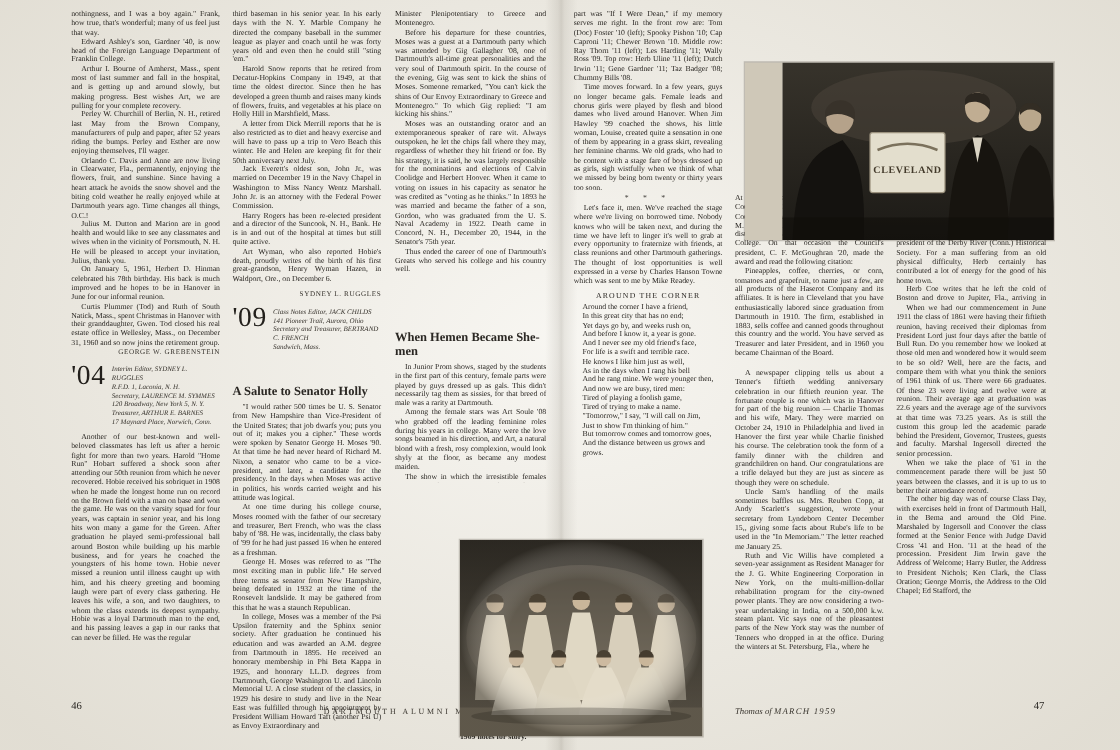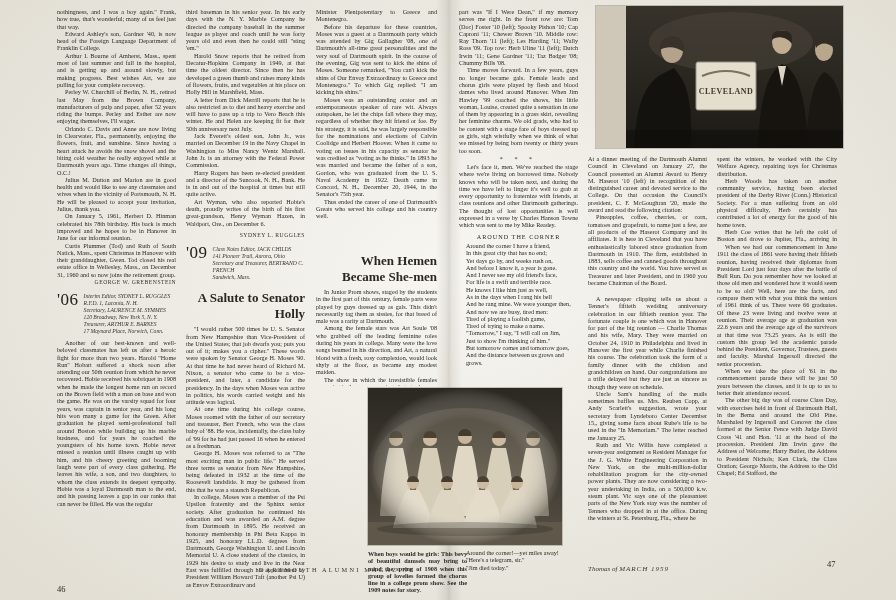"CLEVELAND" .photo { margin-top: none -> 44px }
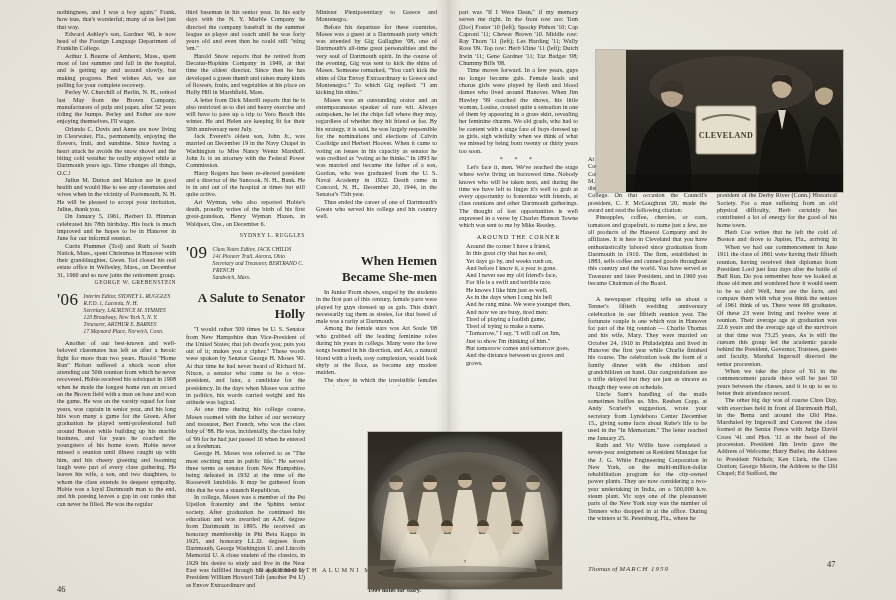"'09" .year { font-size: 17px -> 22px }
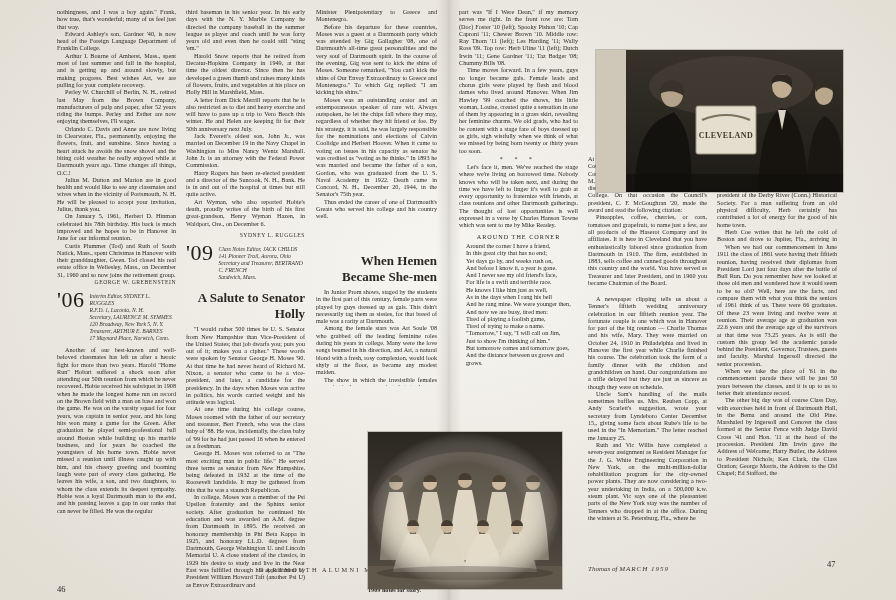"When Hemen Became She-men" .article-head { font-size: 13px -> 10px; margin: 5px 0 3px -> 22px 0 3px; text-align: right -> left }
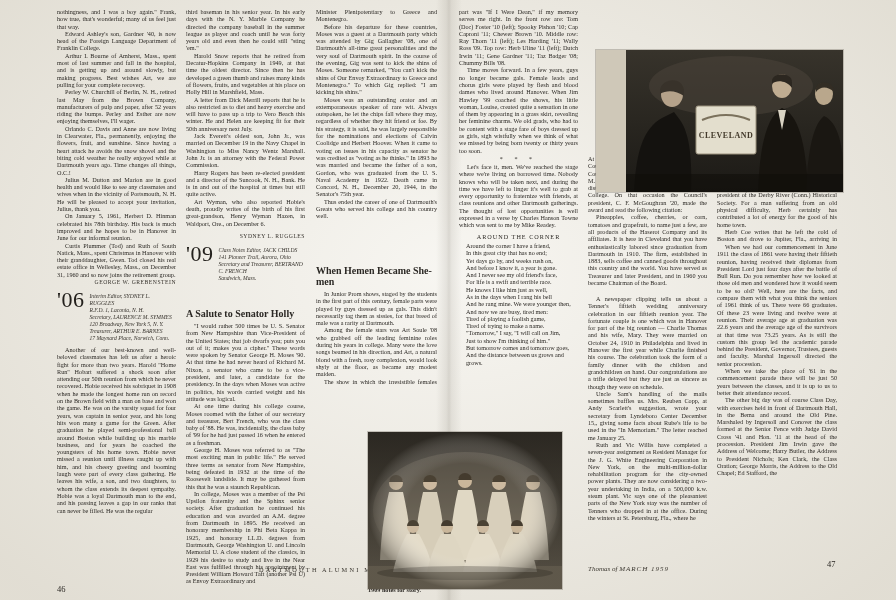"'06" div.year { text: '06 -> '04 }
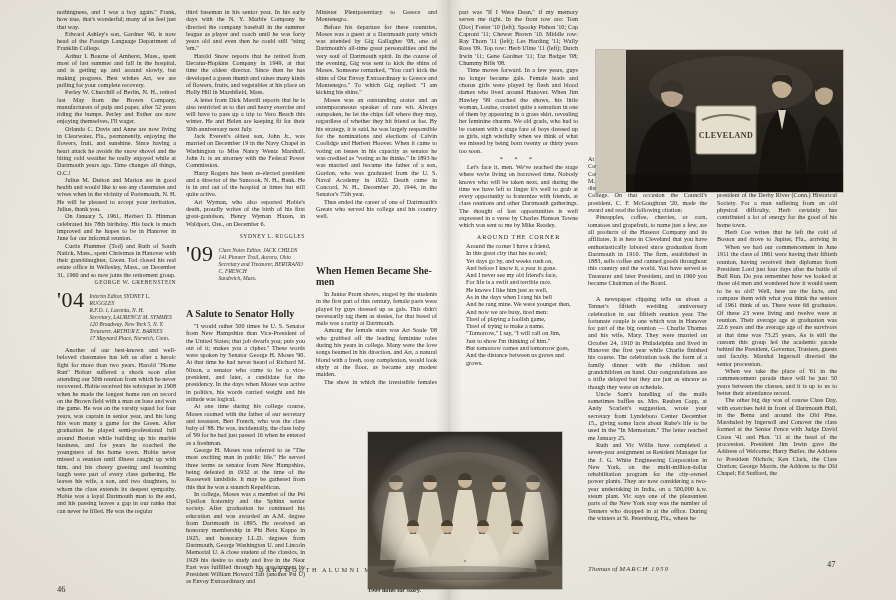"46" div.folio { top: 584px -> 559px }
